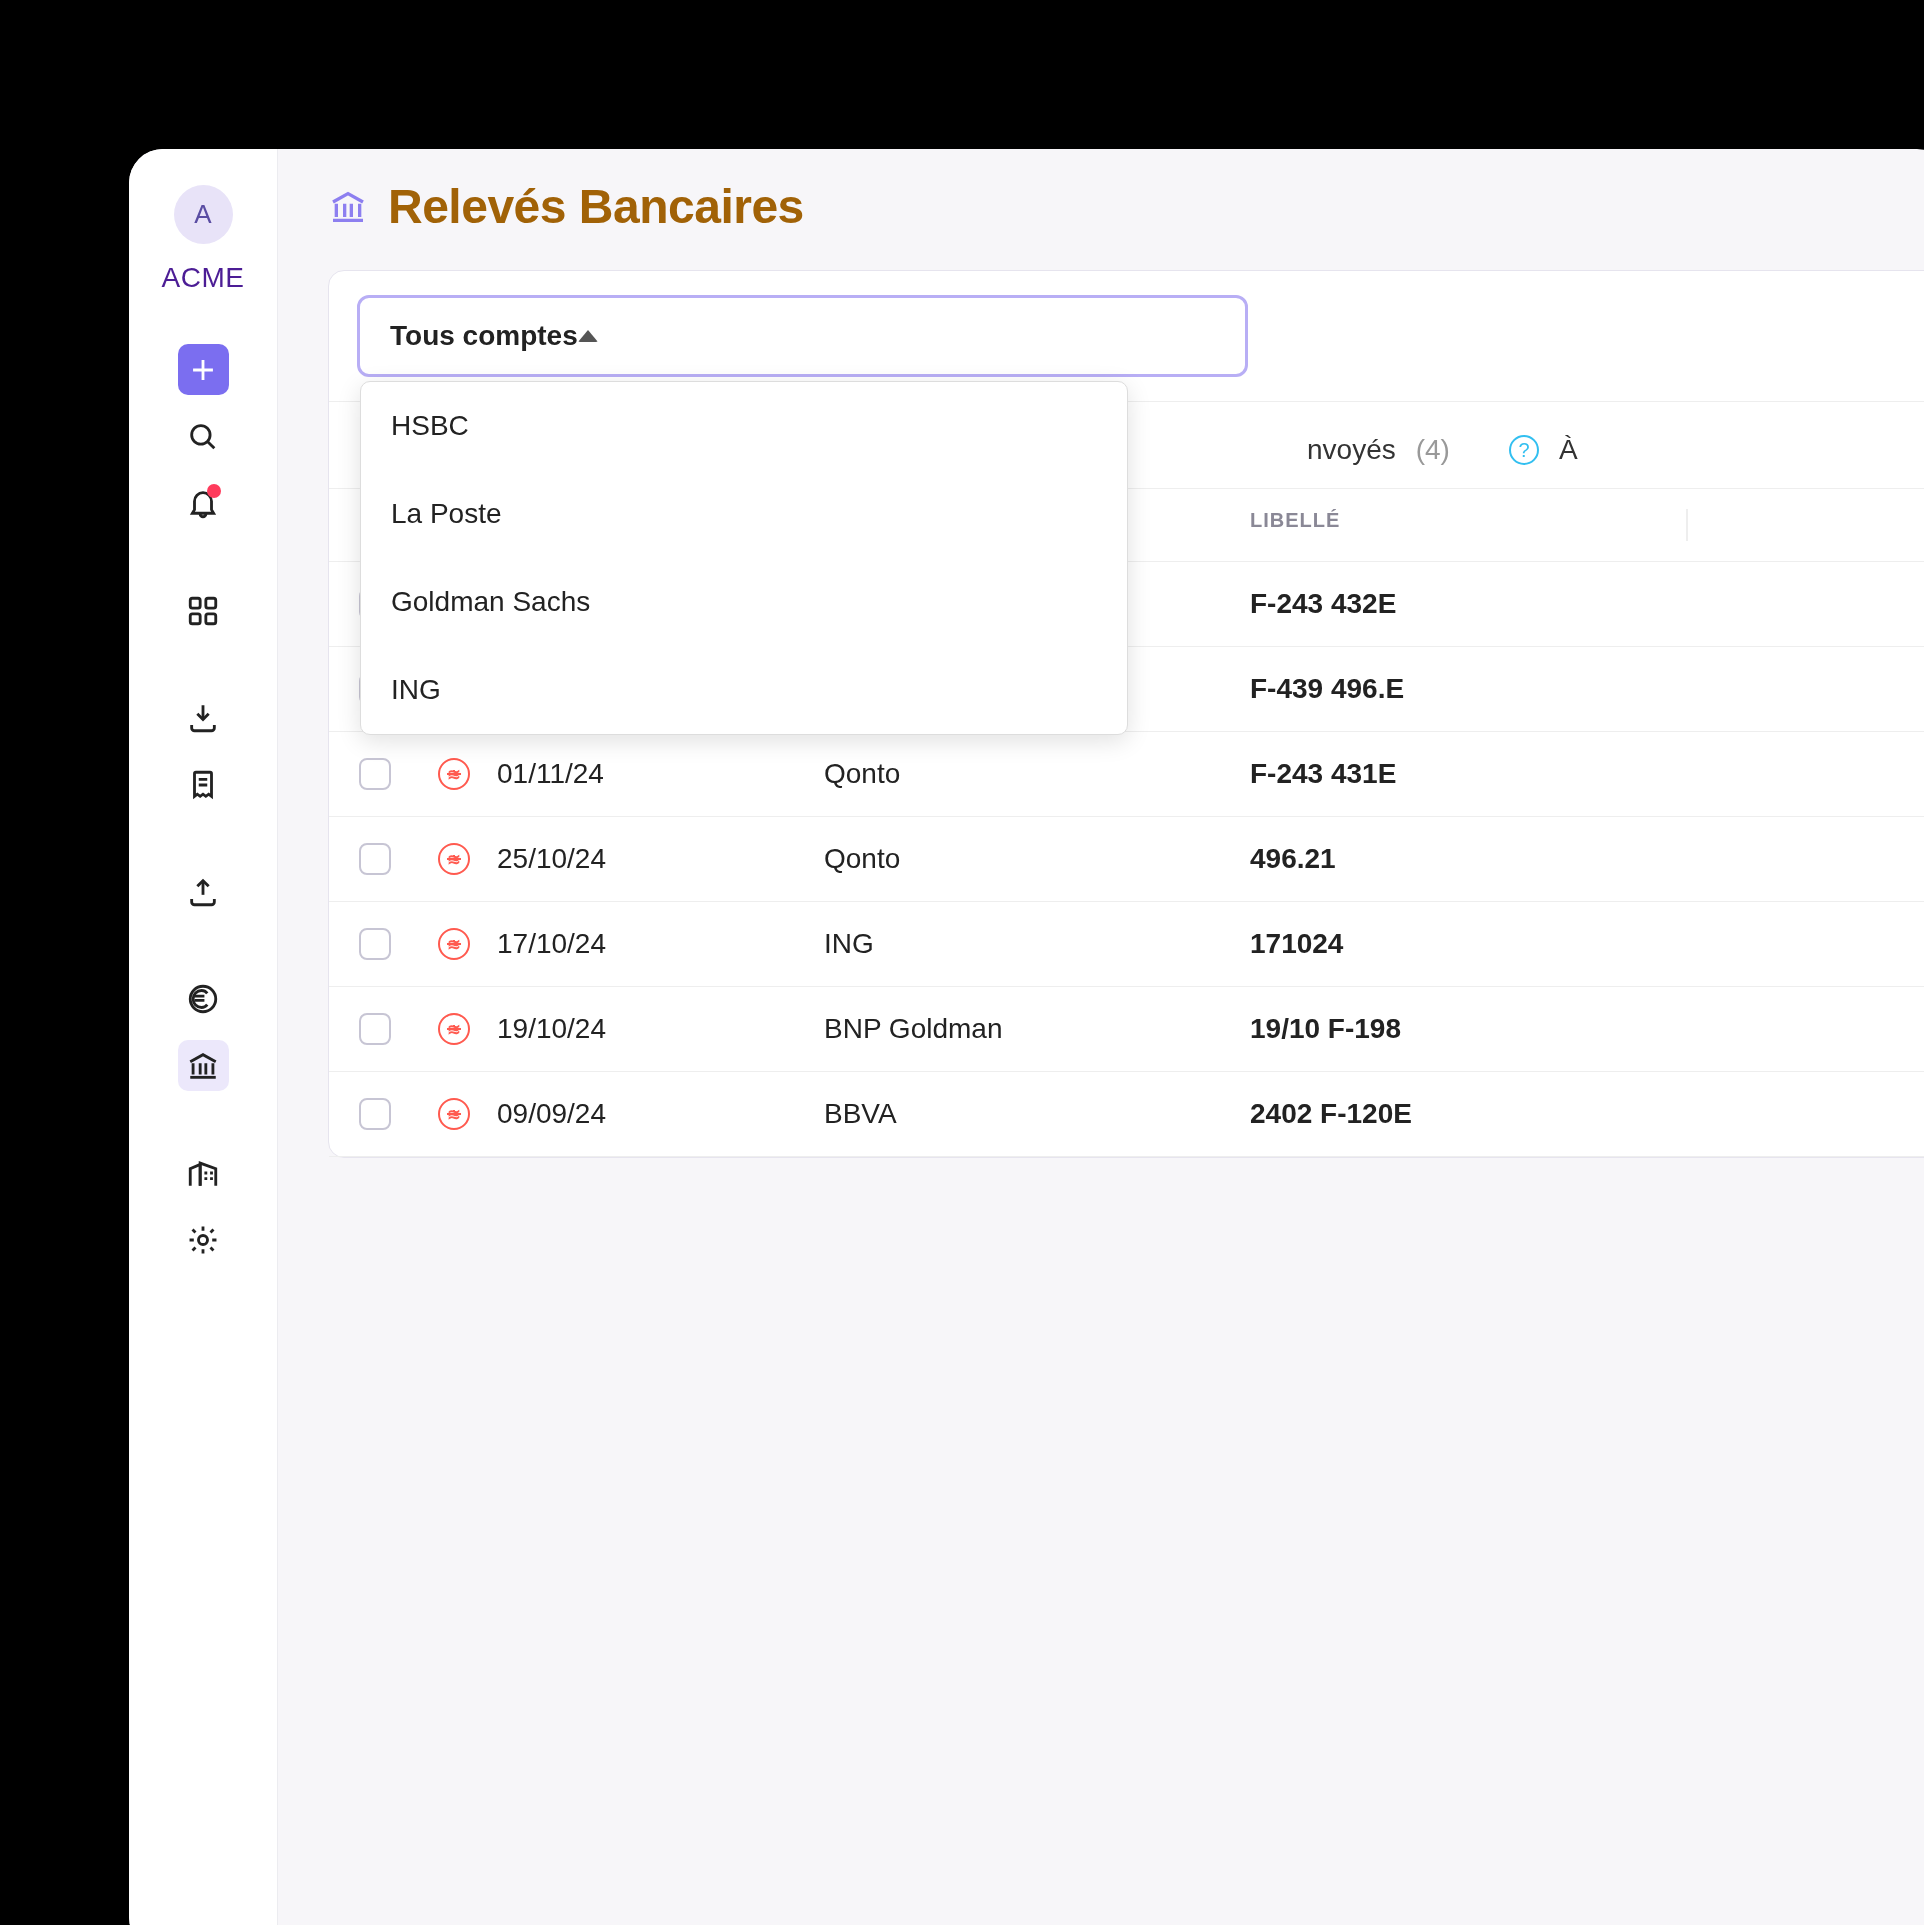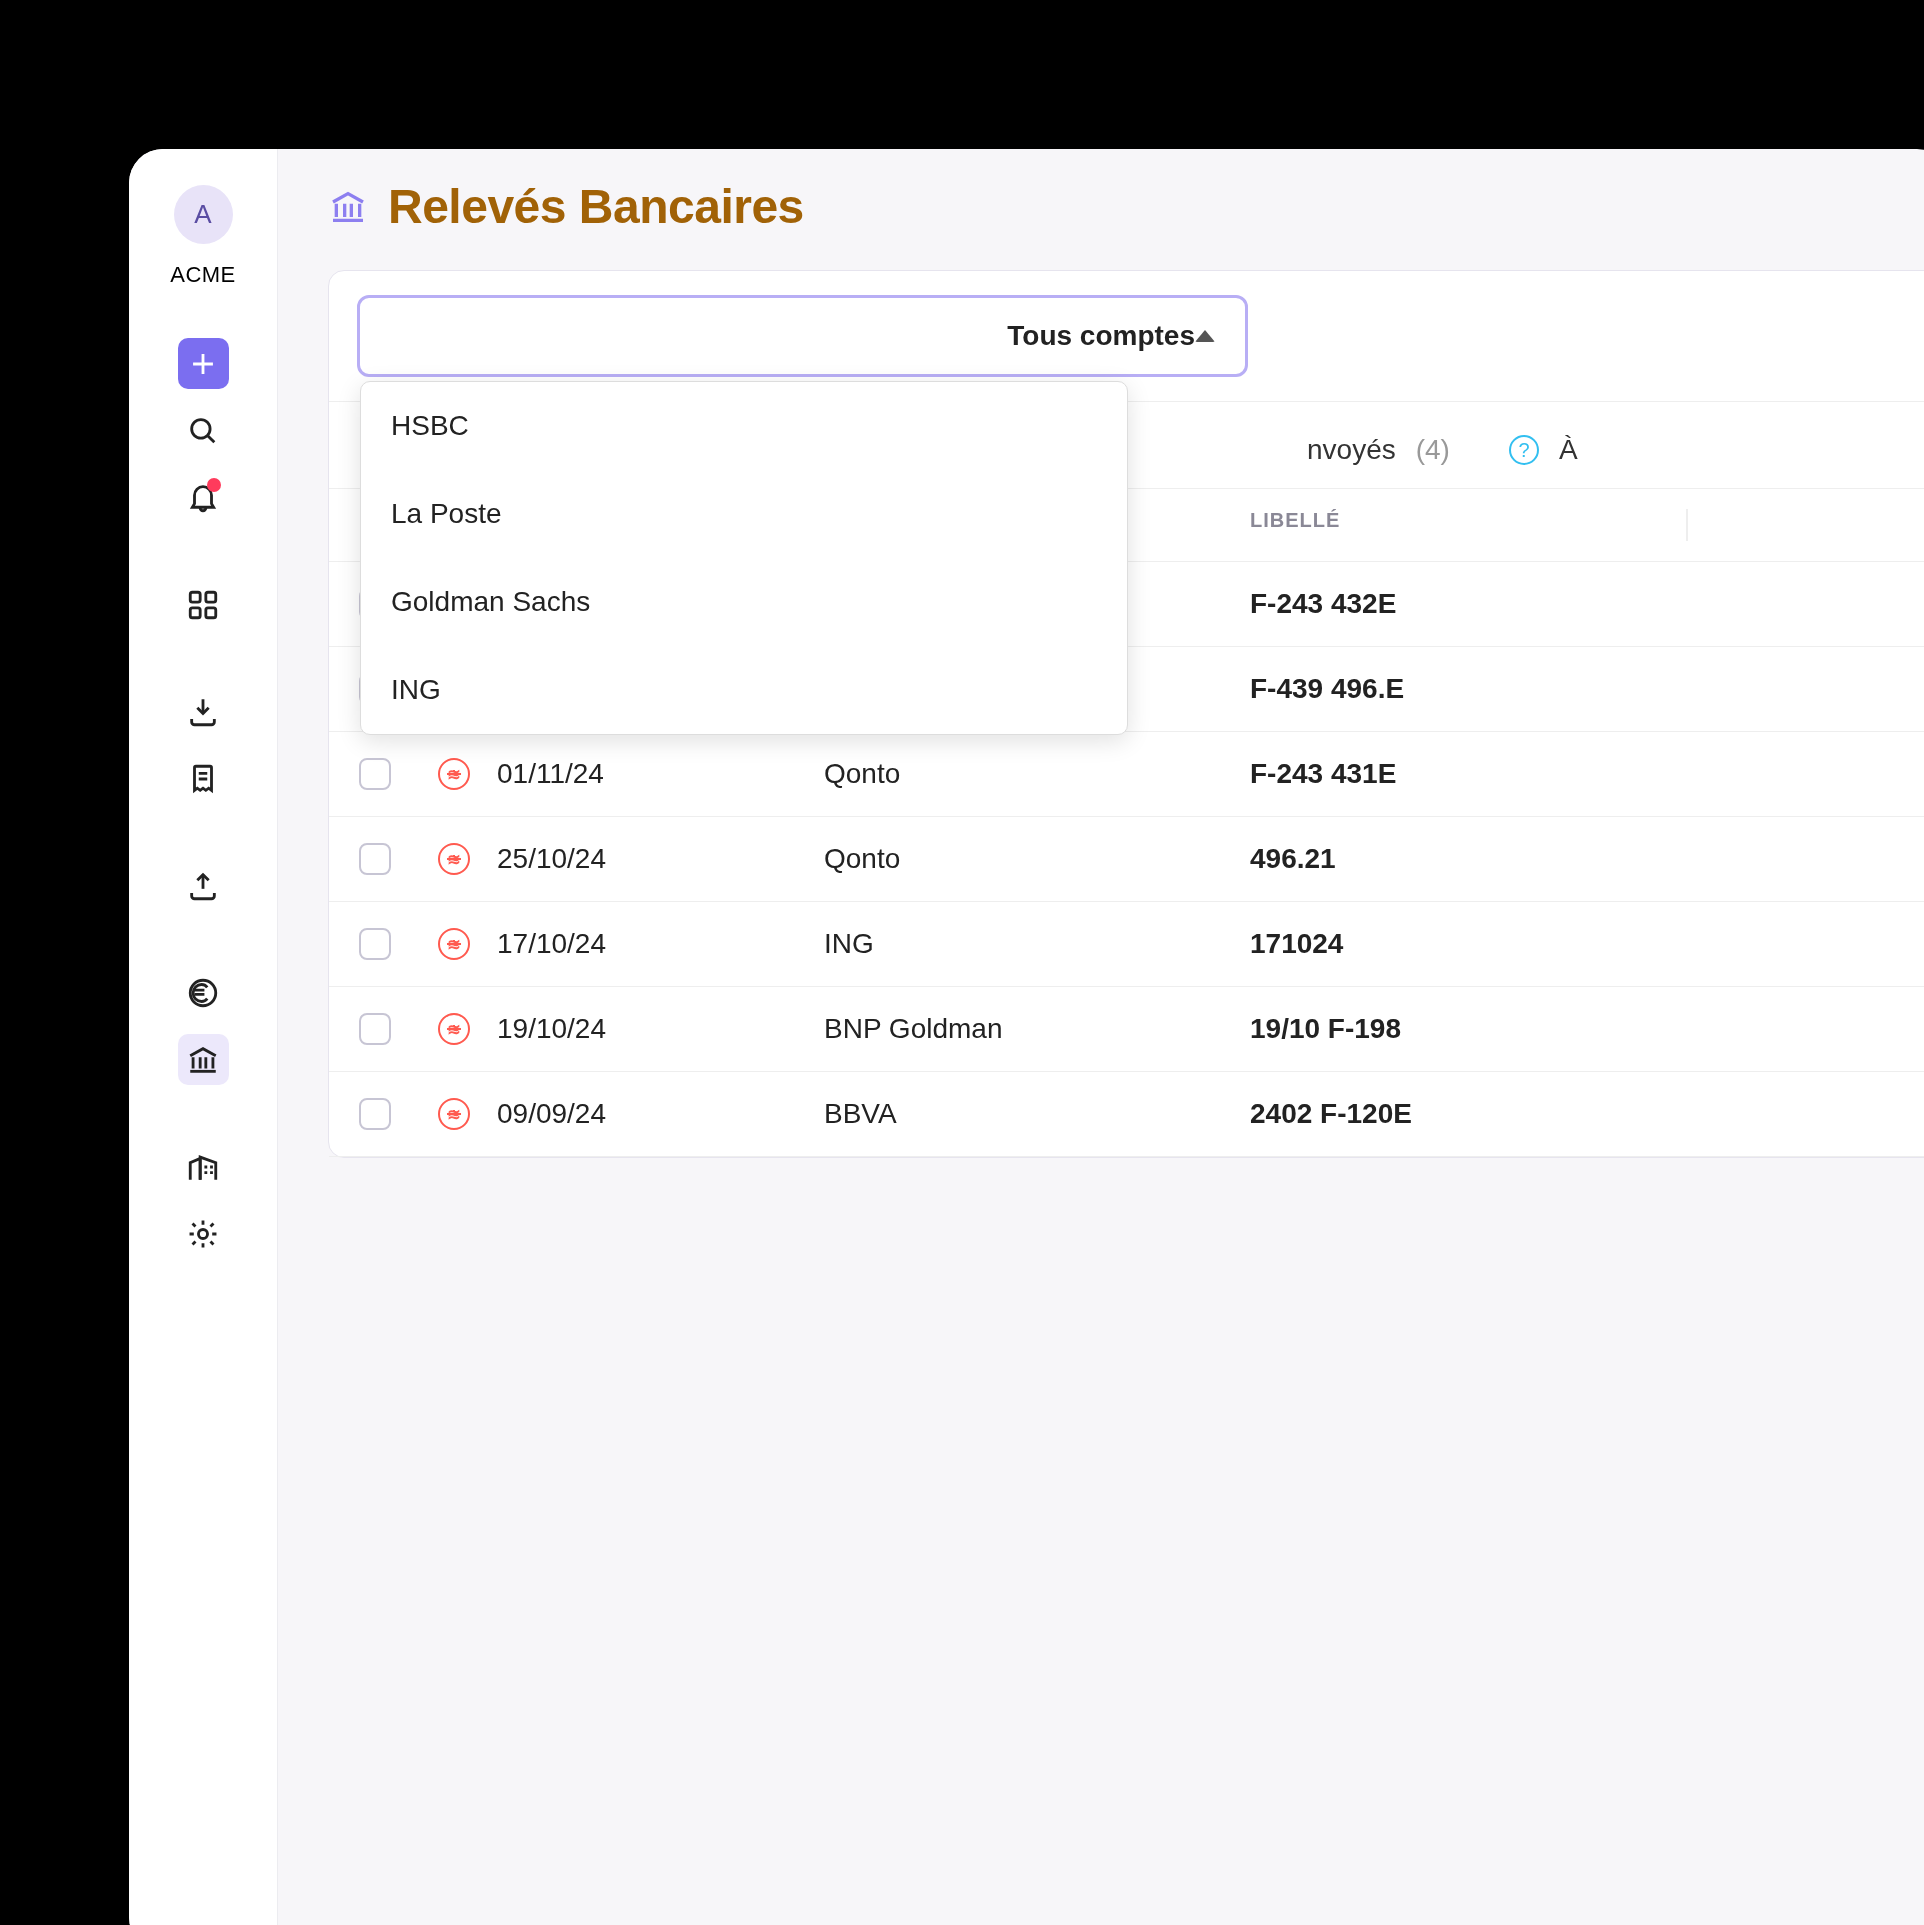"ACME" .org-name { color: #000000 -> #4c1d95; font-size: 22px -> 28px }
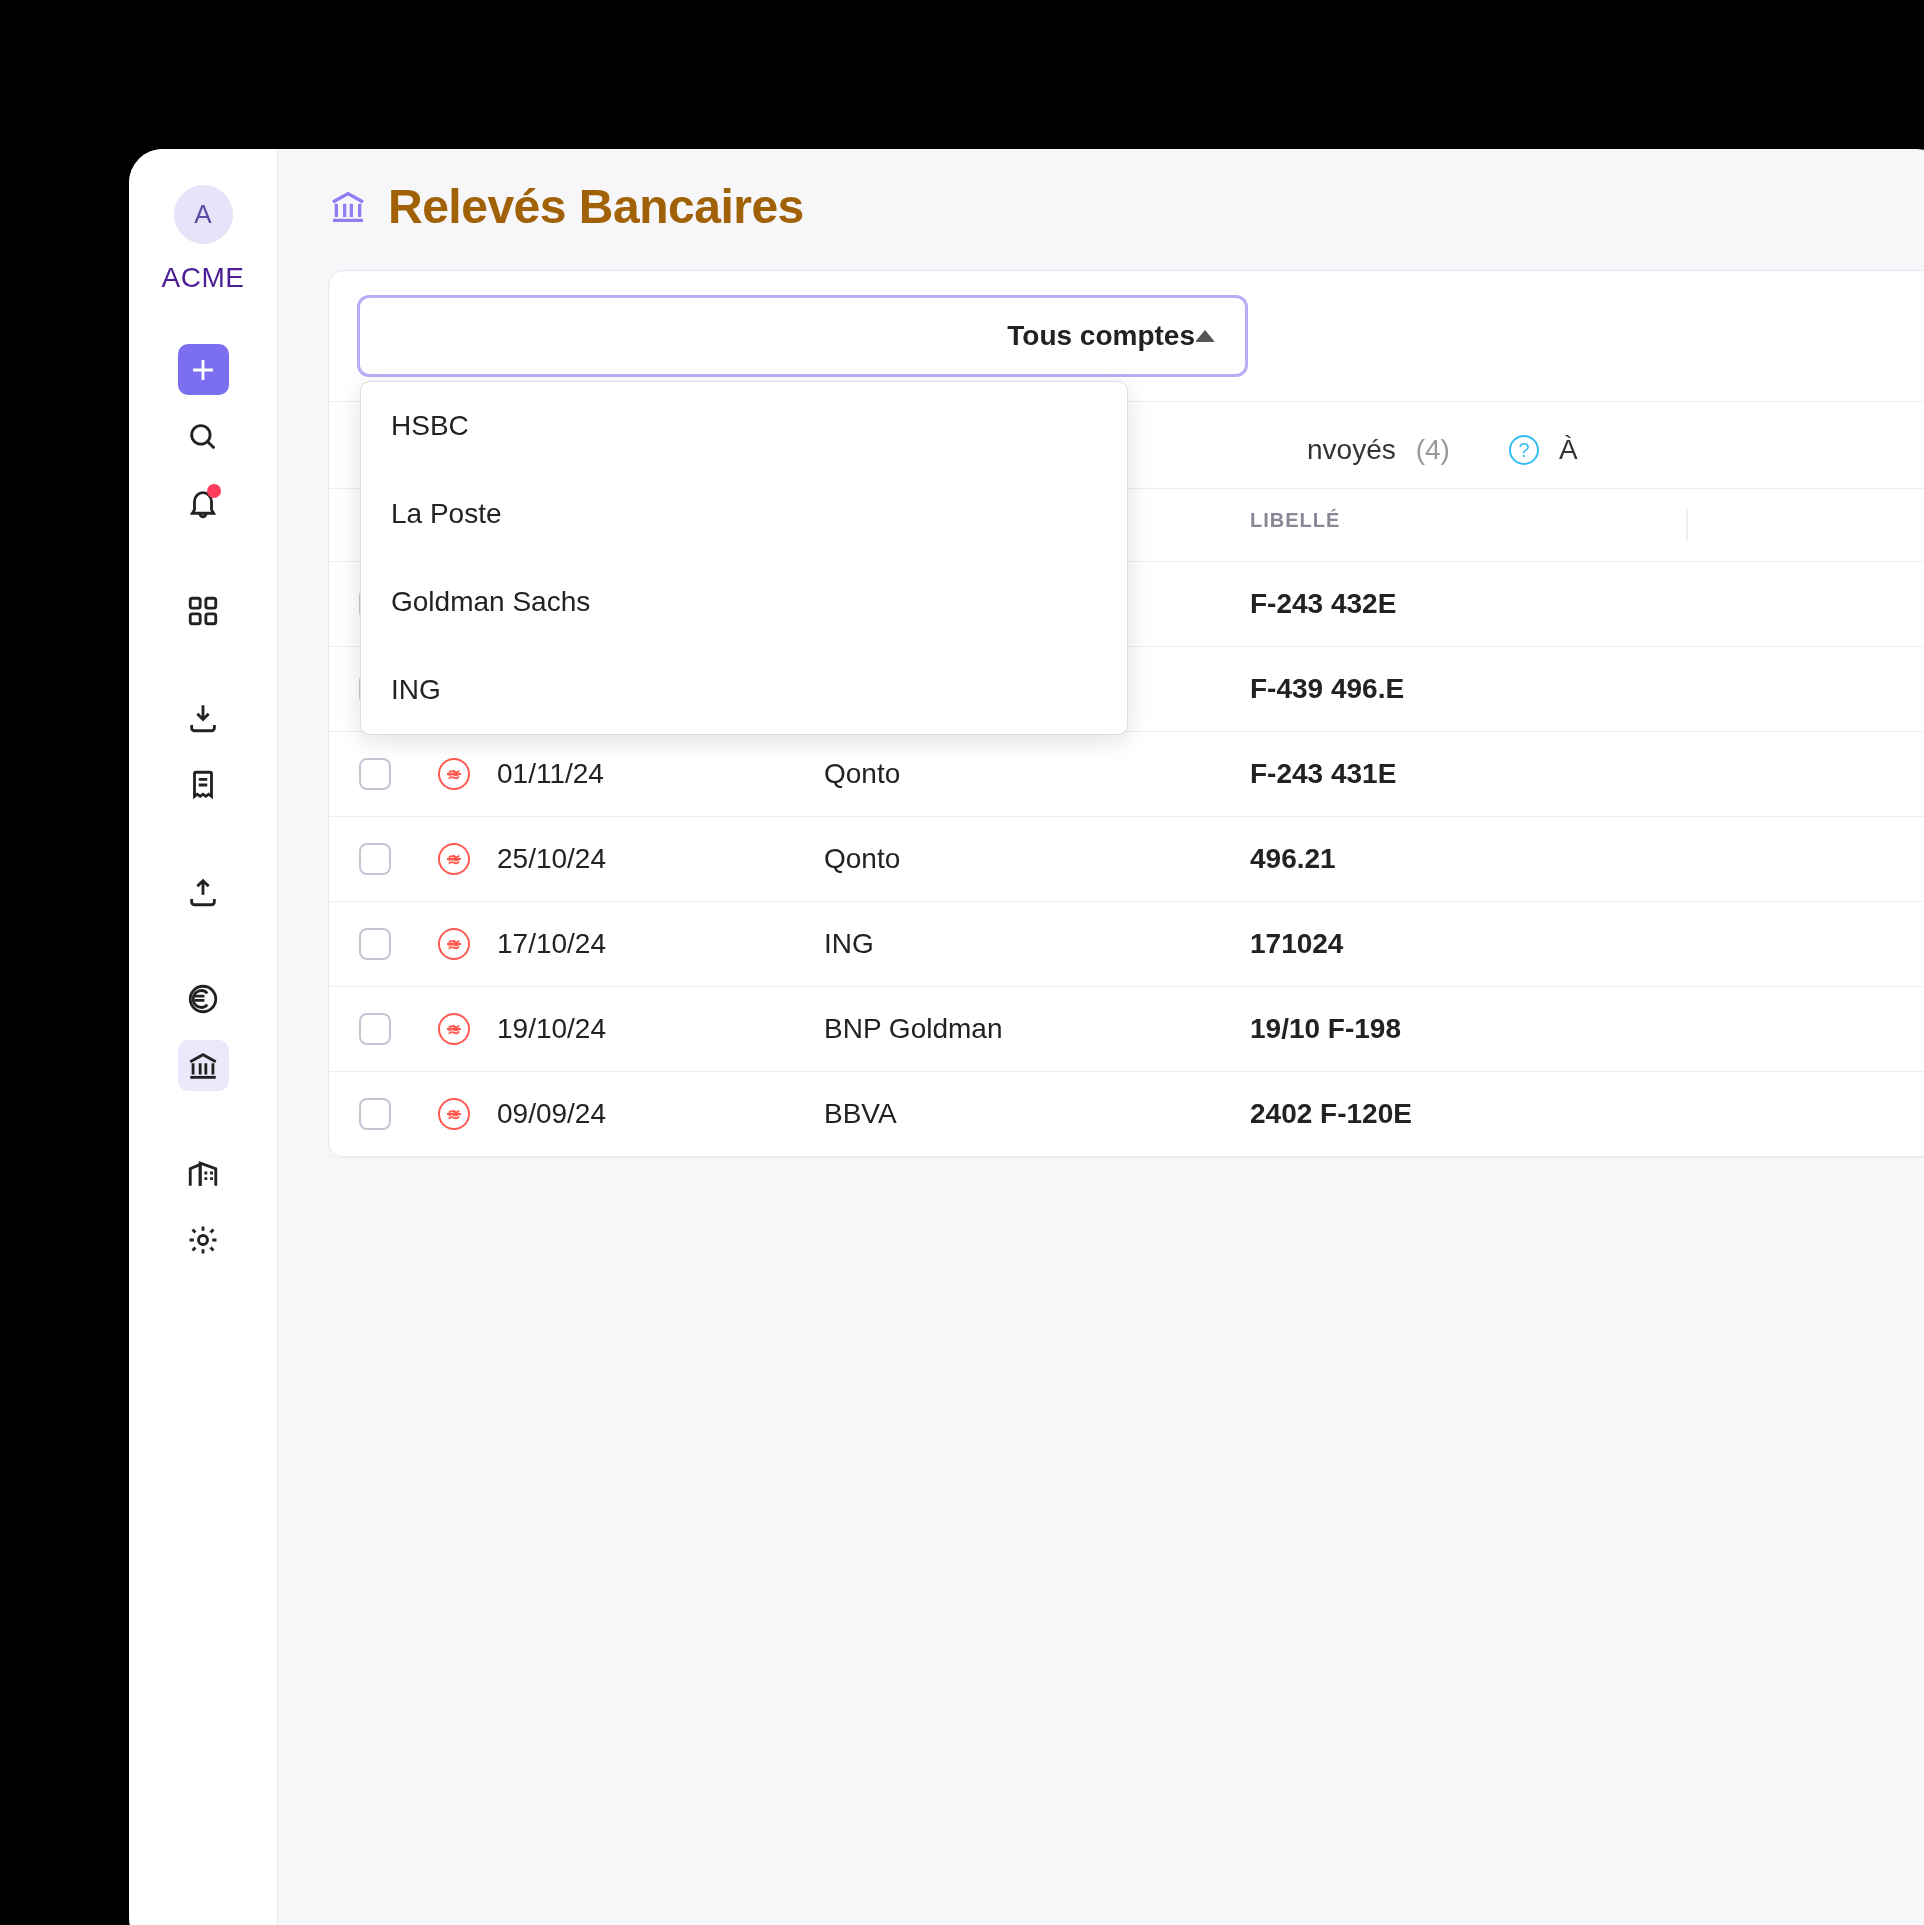"Tous comptes" .account-select { justify-content: flex-end -> flex-start }
